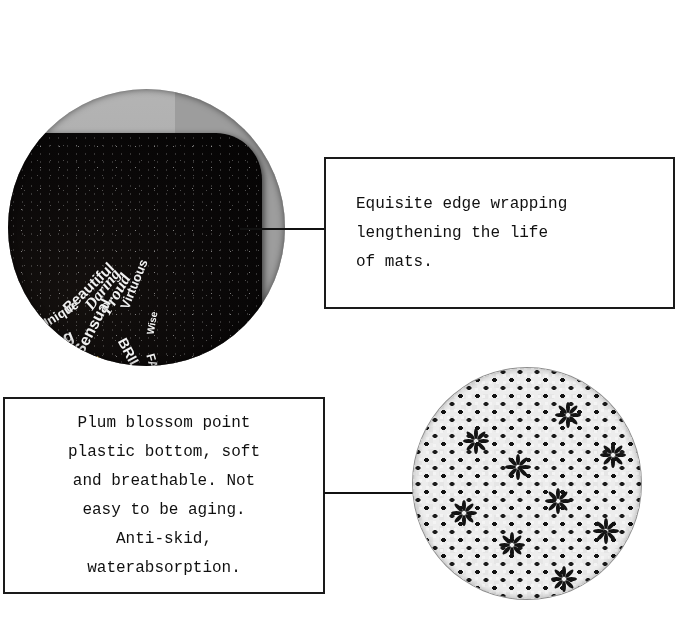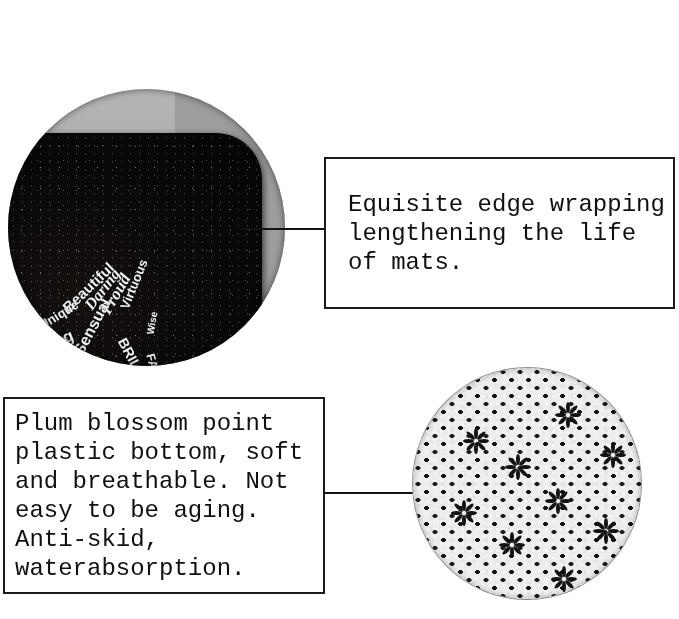"Equisite edge wrapping" .callout p { font-size: 24px -> 16px; margin: 0 -> 8px }
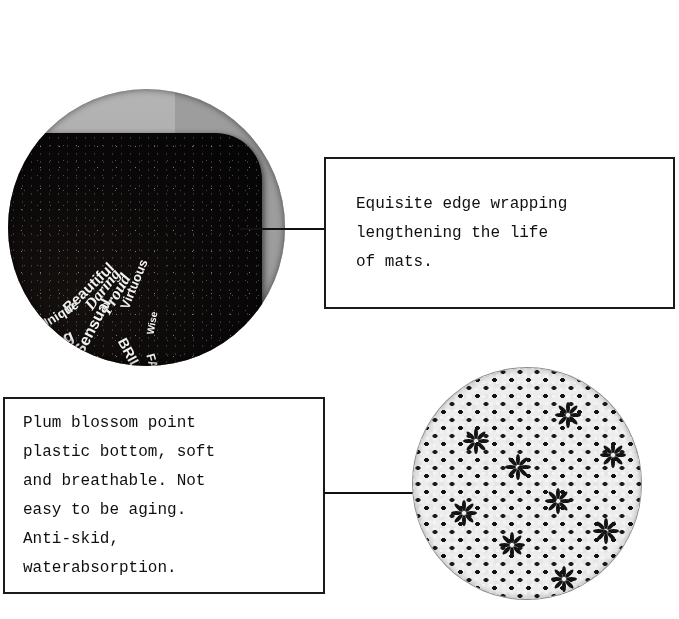"Plum blossom point" #callout-bottom p { text-align: left -> center }
